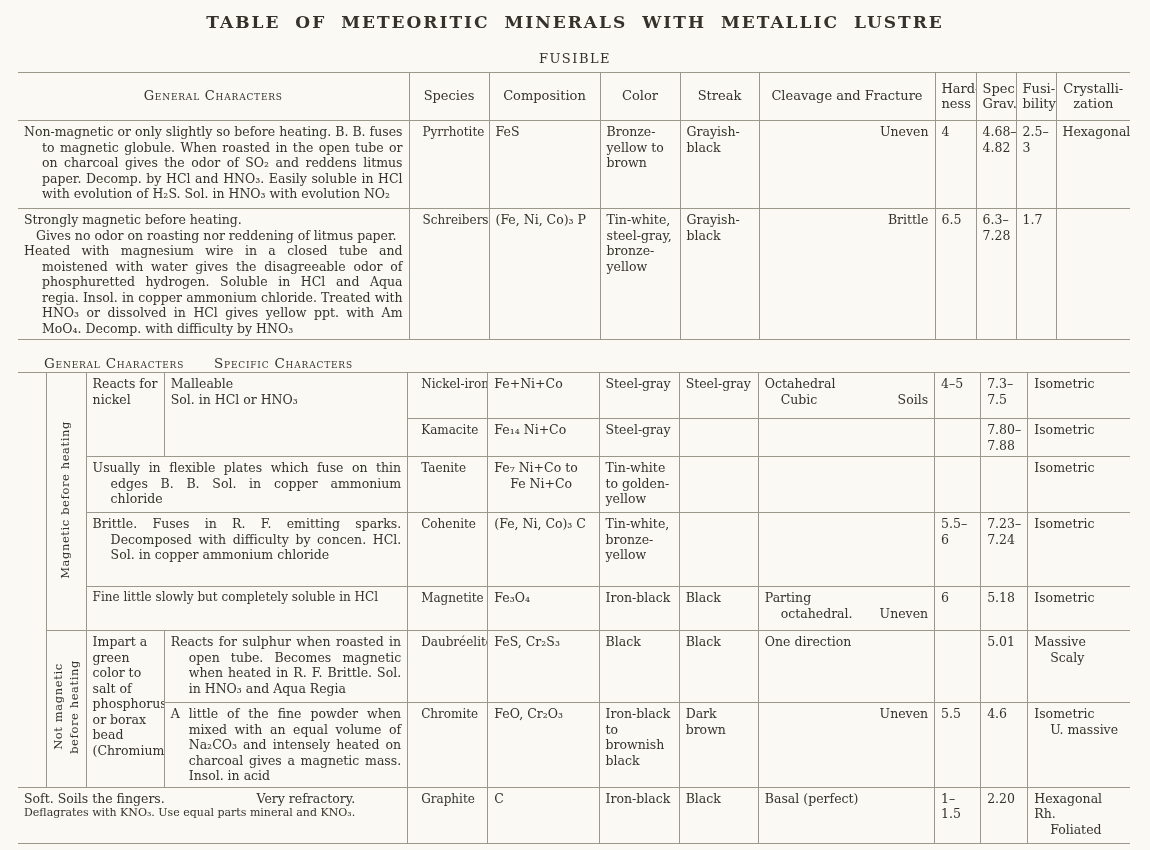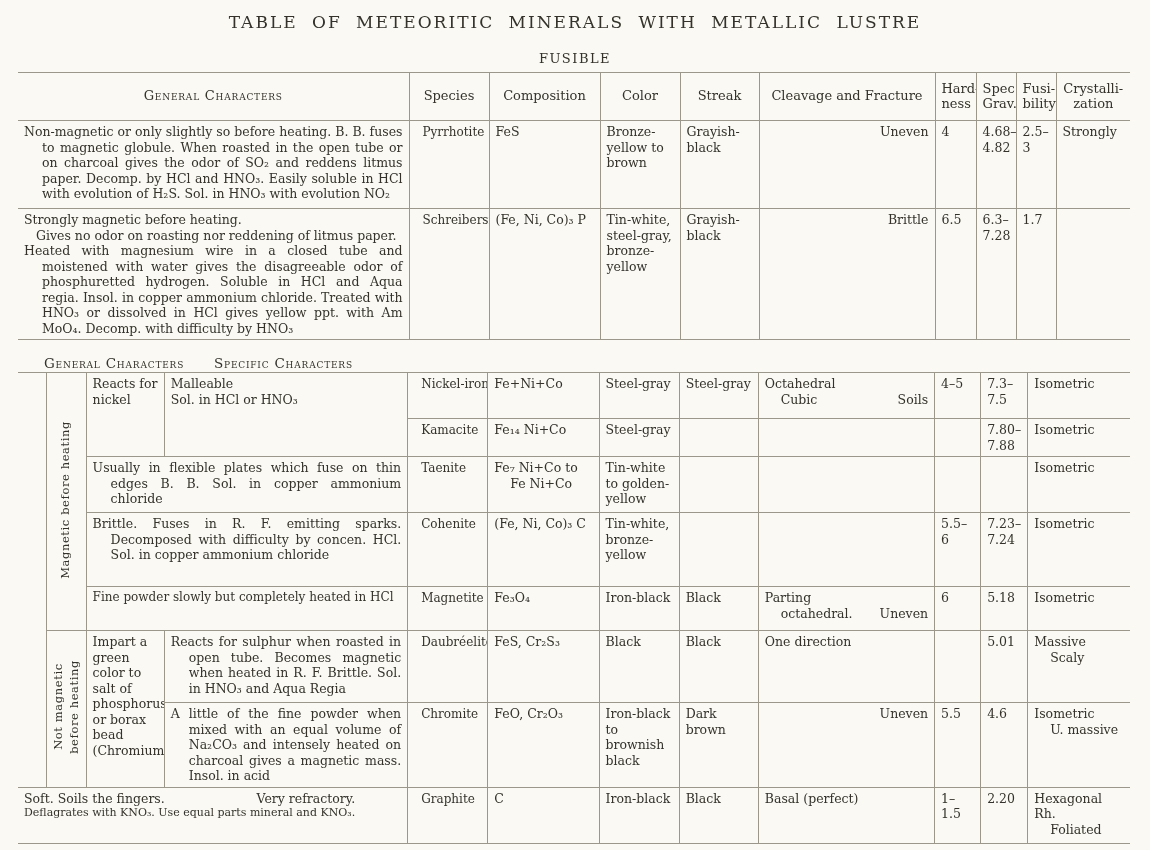"TABLE OF METEORITIC MINERALS WITH" .title { font-weight: normal -> bold }
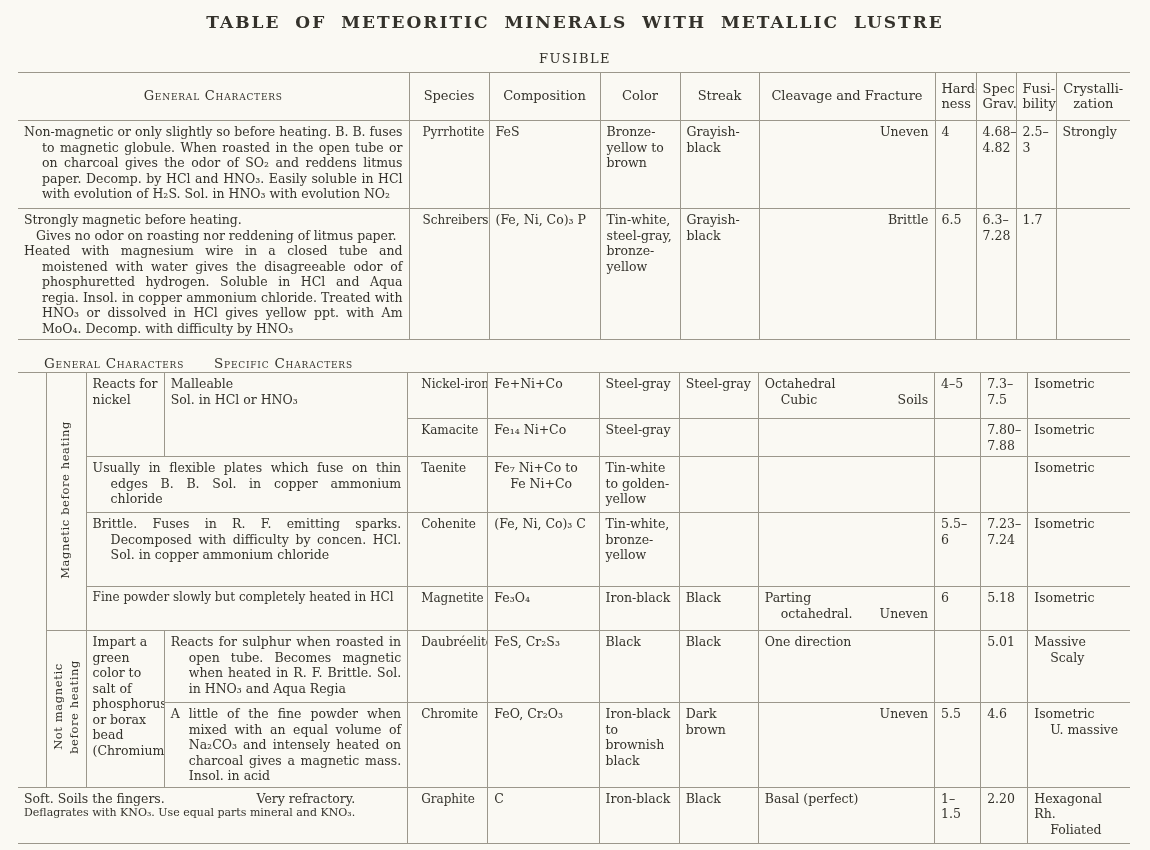"Strongly" td.br0 { text: Strongly -> Hexagonal }
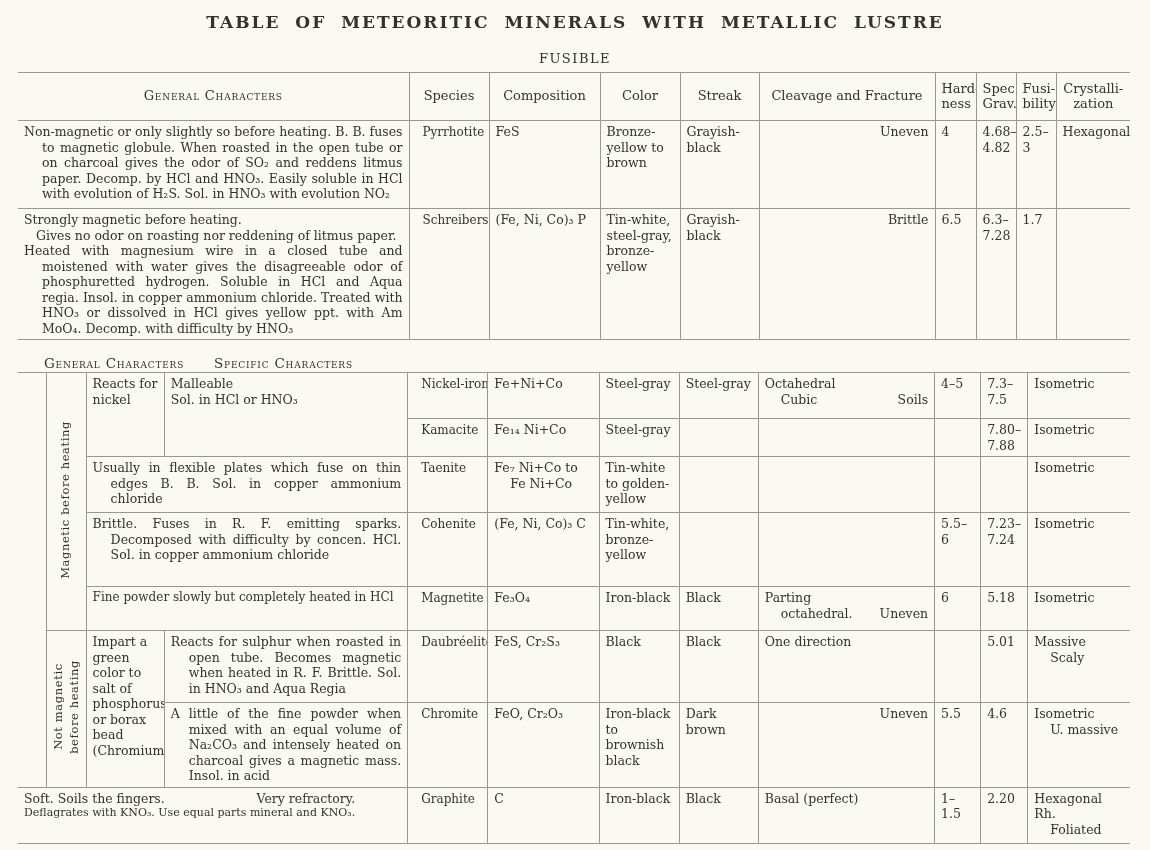"Fine powder slowly but completely" td.nowrap { text: powder slowly but completely heated -> little slowly but completely soluble }
